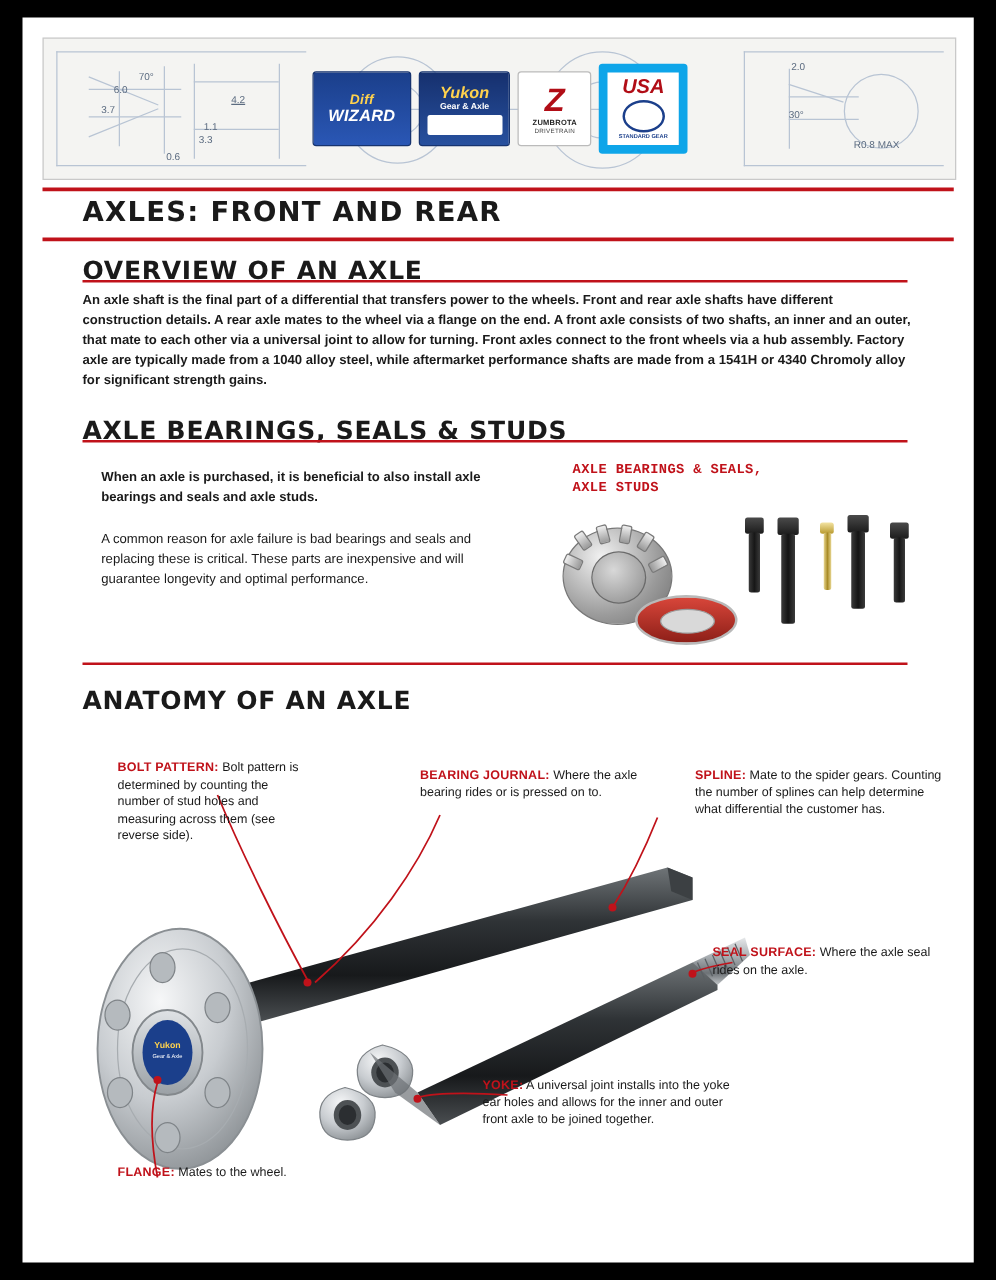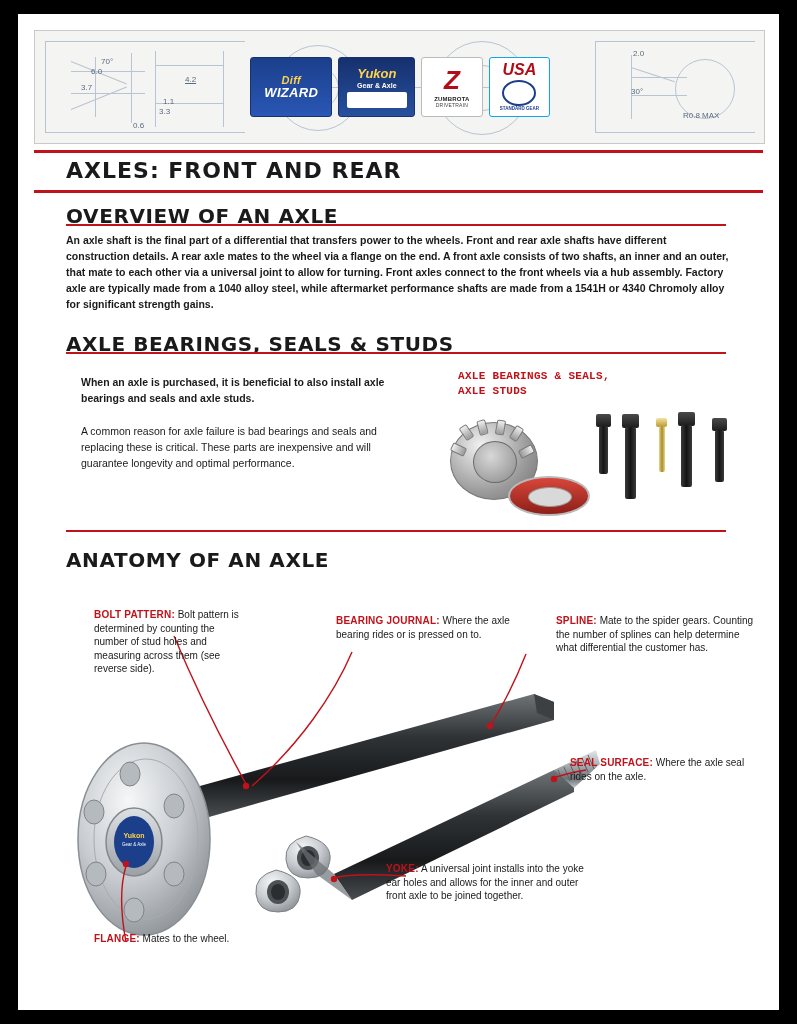"70°" span.bp-text { left: 66px -> 76px }
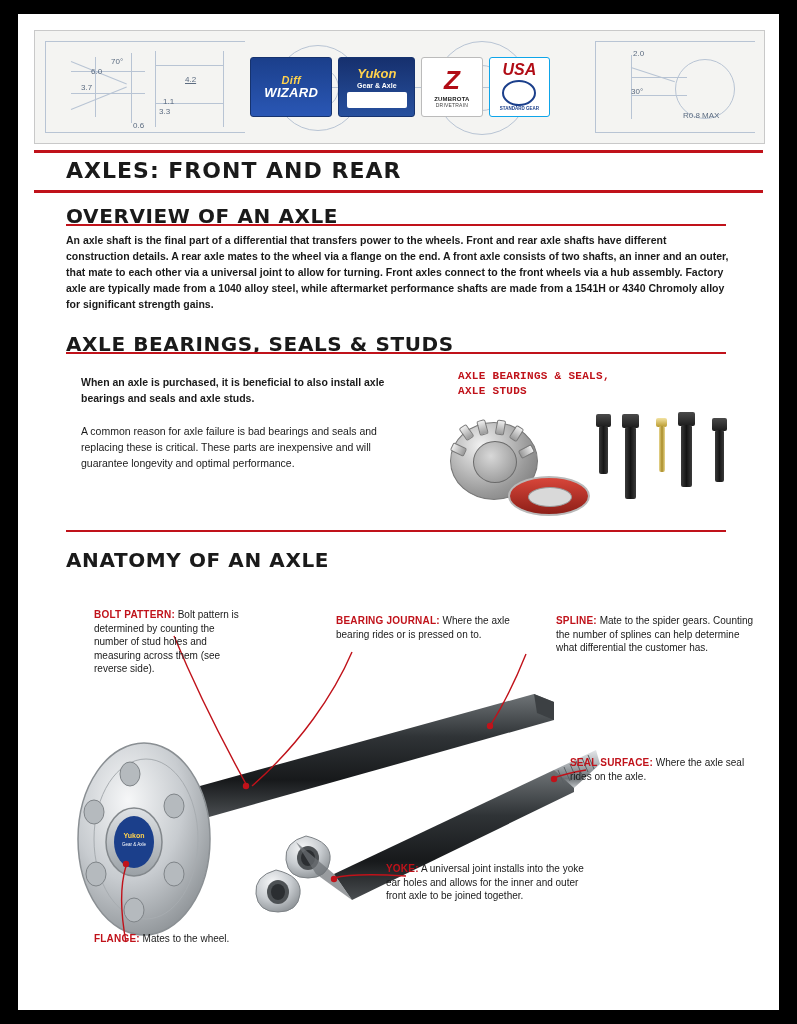"USA" .logo-usa { border: 1px solid #0ea5e9 -> 7px solid #0ea5e9 }
